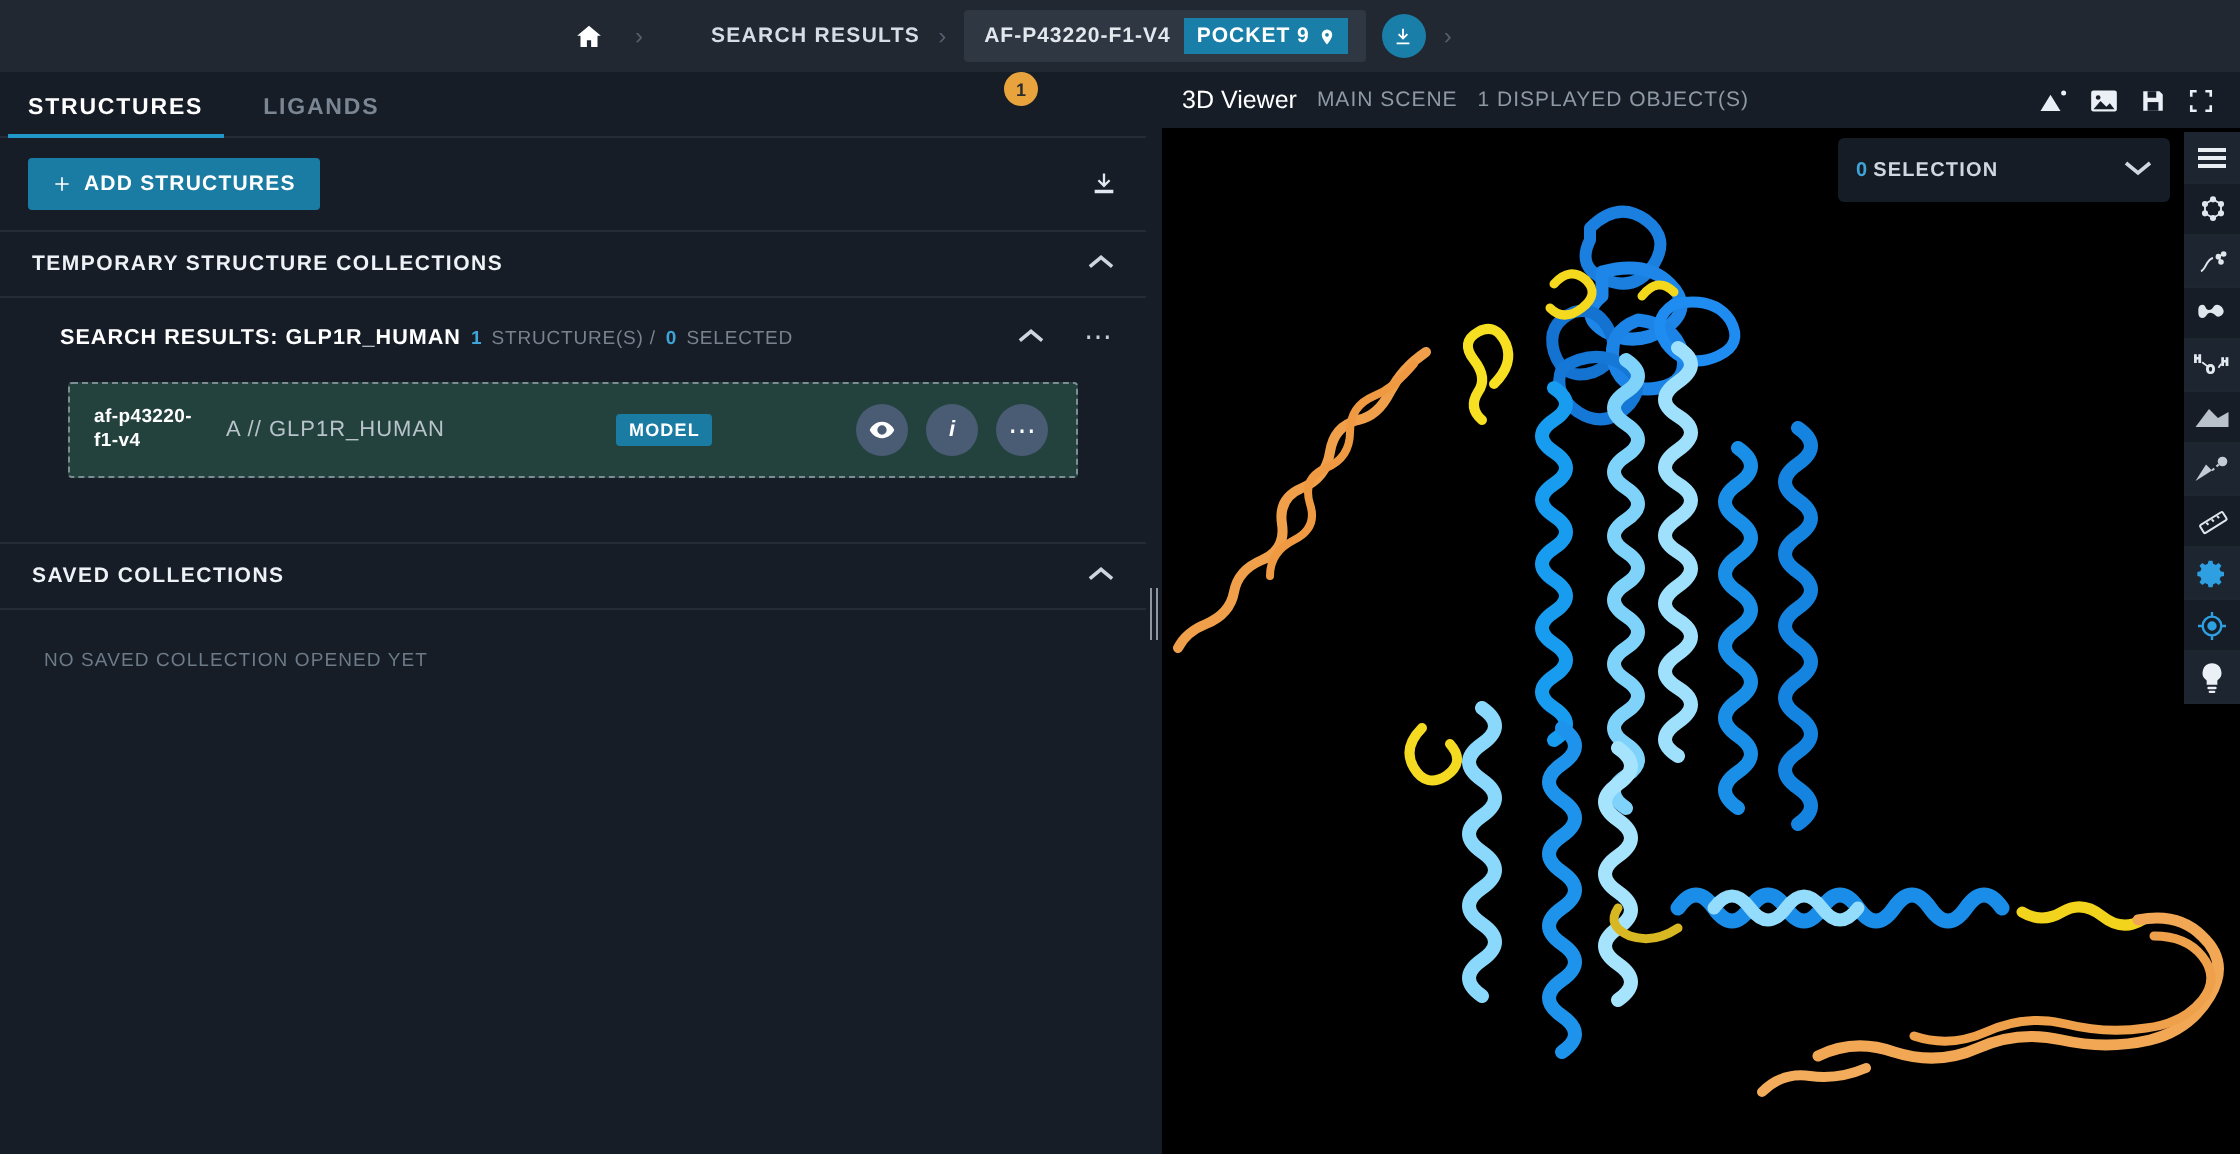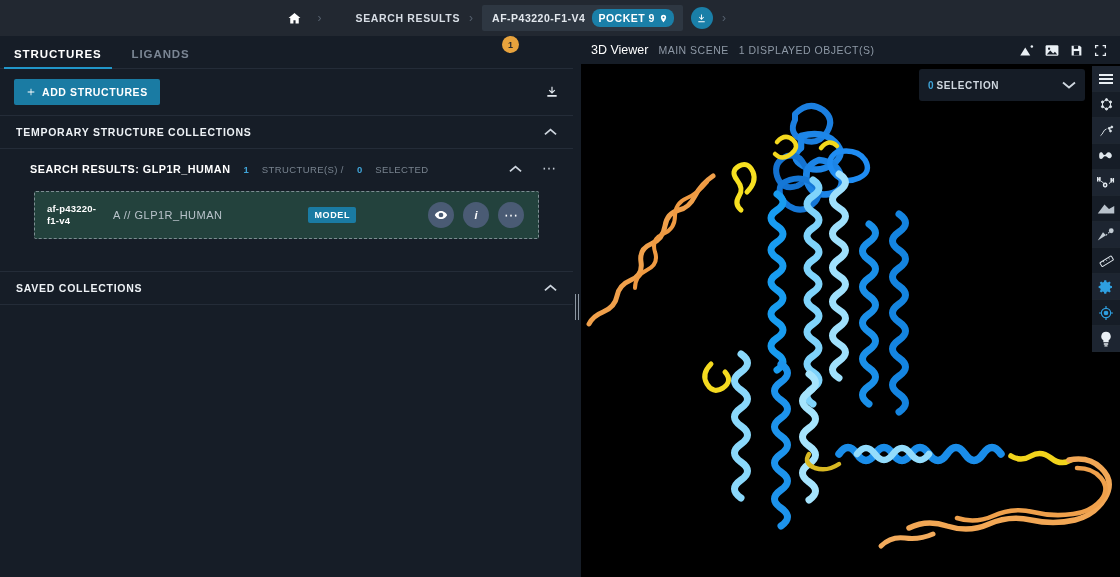"POCKET 9" #pocket-chip { border-radius: 8px -> 0 }
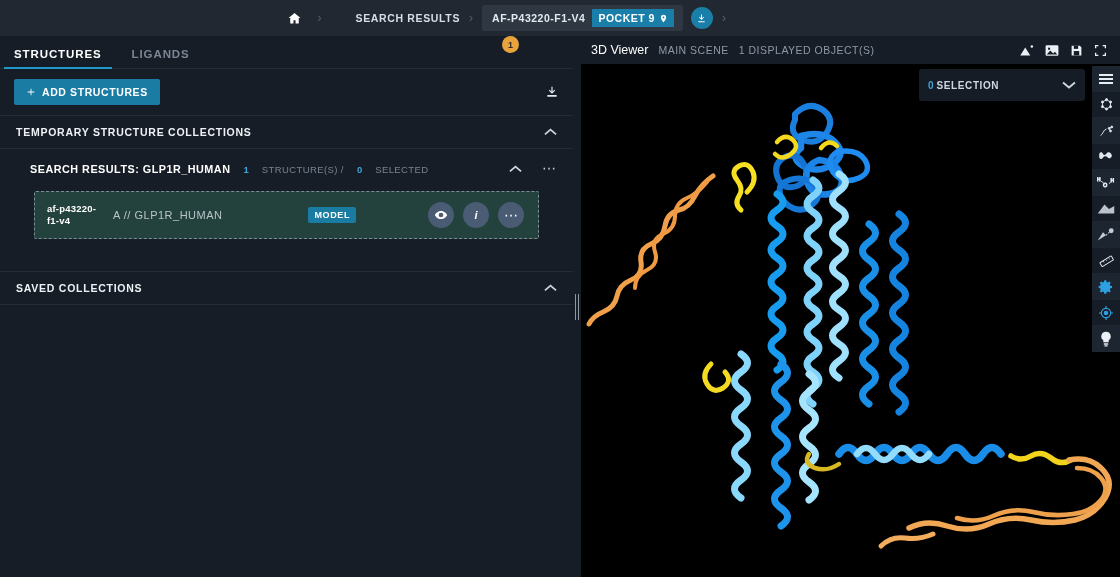"SEARCH RESULTS: GLP1R_HUMAN" #coll-left { gap: 13px -> 5px }
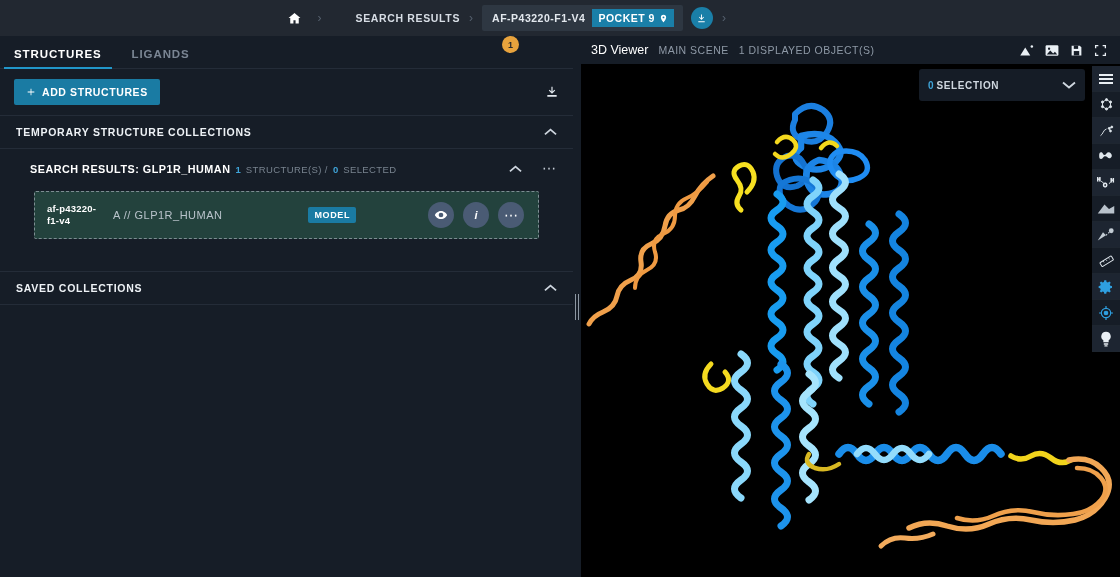"NO SAVED COLLECTION OPENED YET" div { html: none -> <div>NO SAVED COLLECTION OPENED YET</div> }
